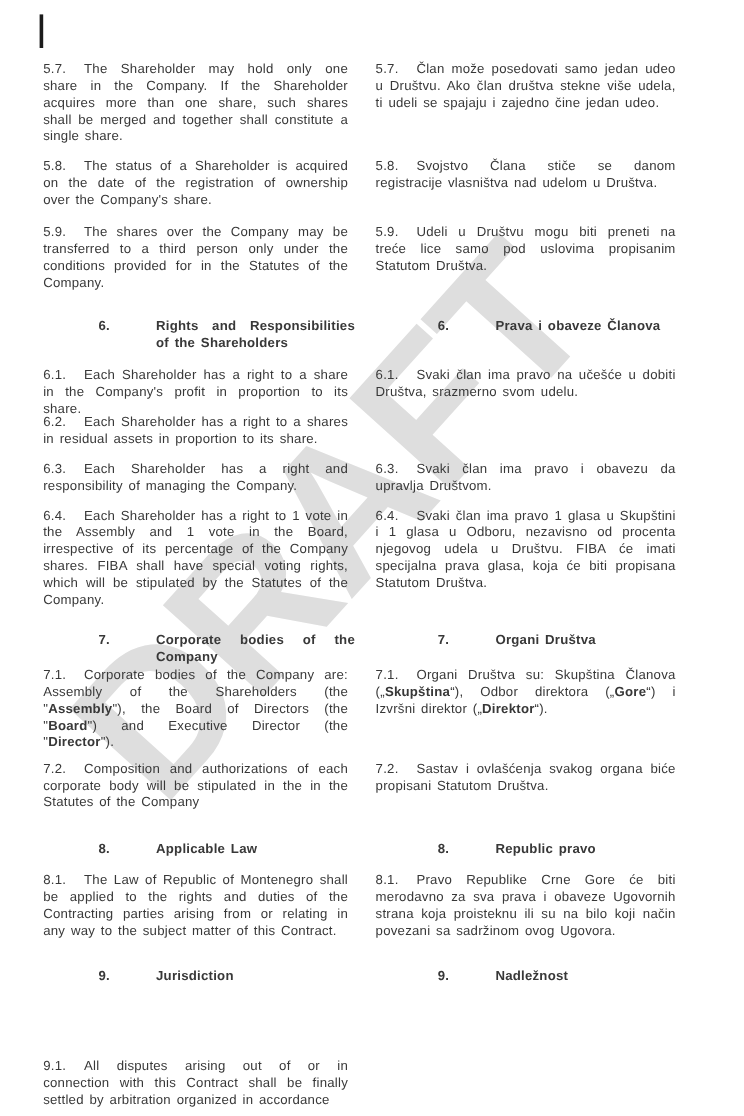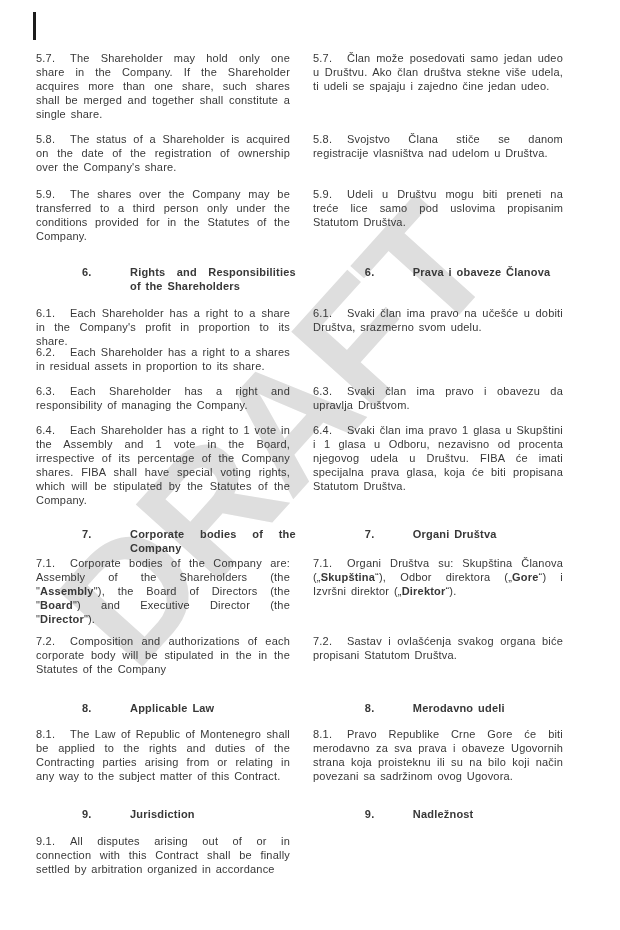"Merodavno udeli" span { text: Merodavno udeli -> Republic pravo }
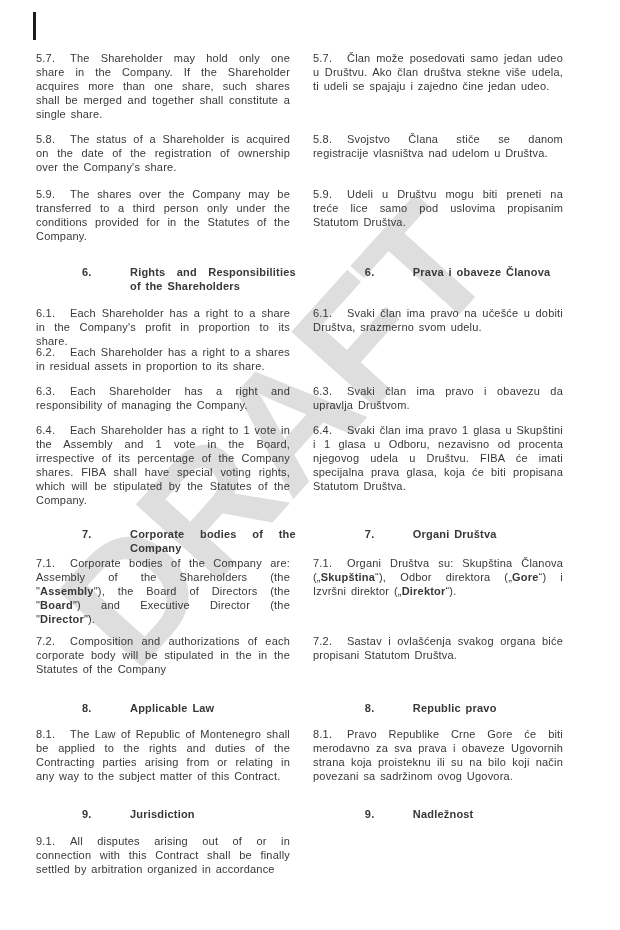"9.1. All disputes arising out" div.row { top: 834px -> 882px }
